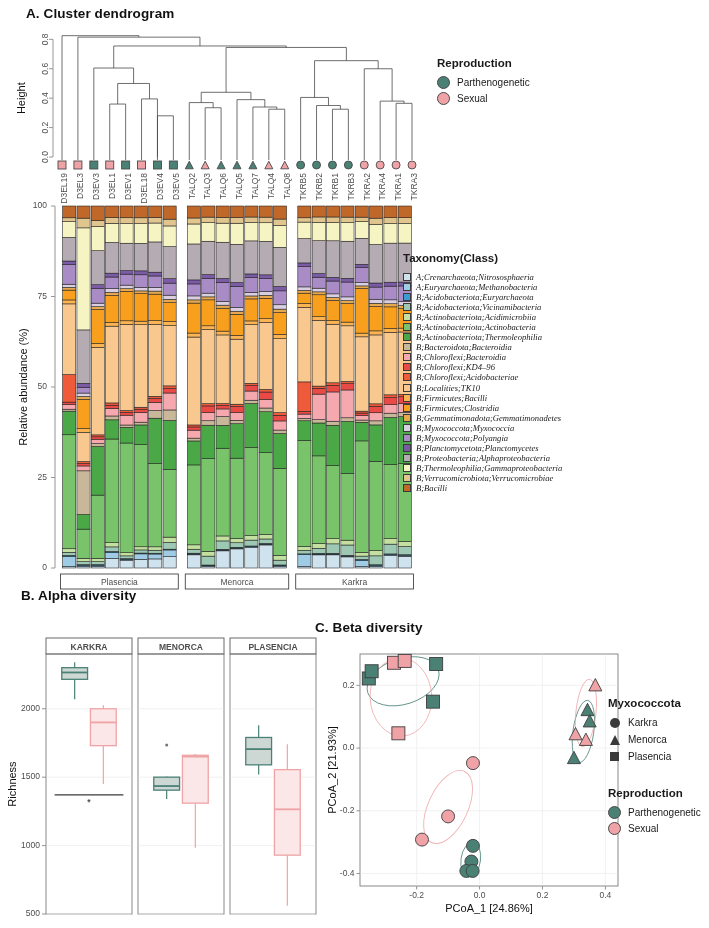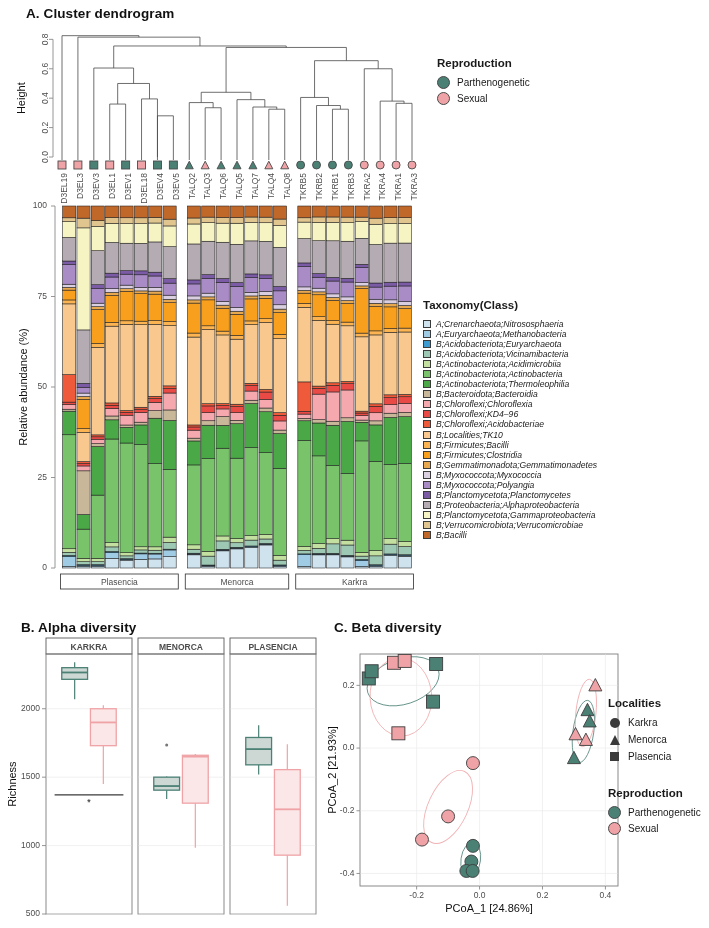"Taxonomy(Class)" div.abs { left: 423px -> 403px; margin-top: 47px -> none }
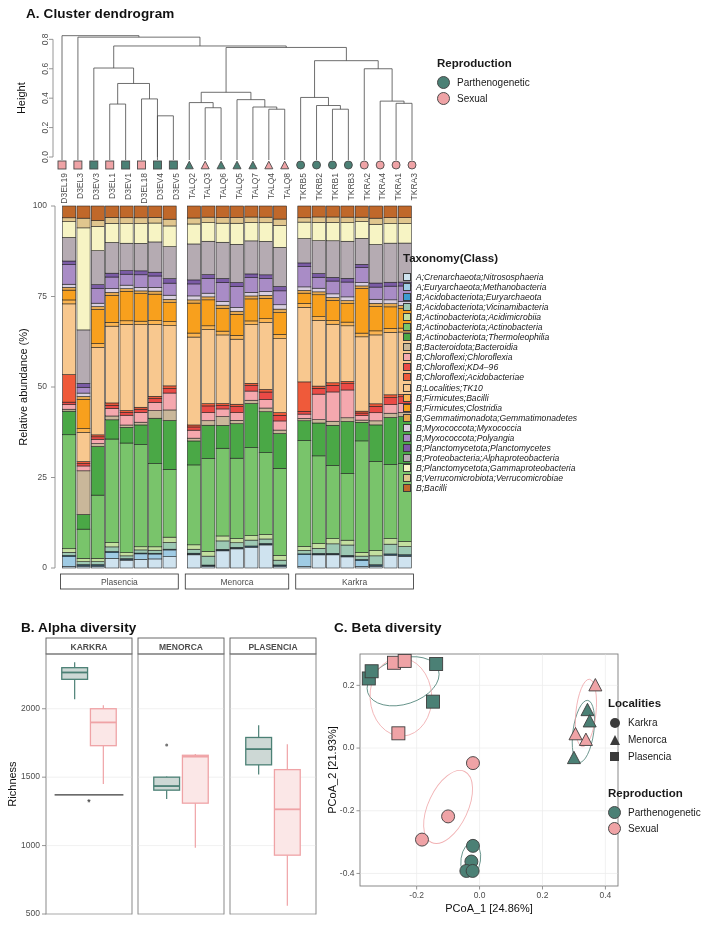"A;Crenarchaeota;Nitrososphaeria" .tax-row { font-family: none -> Liberation Serif, serif }
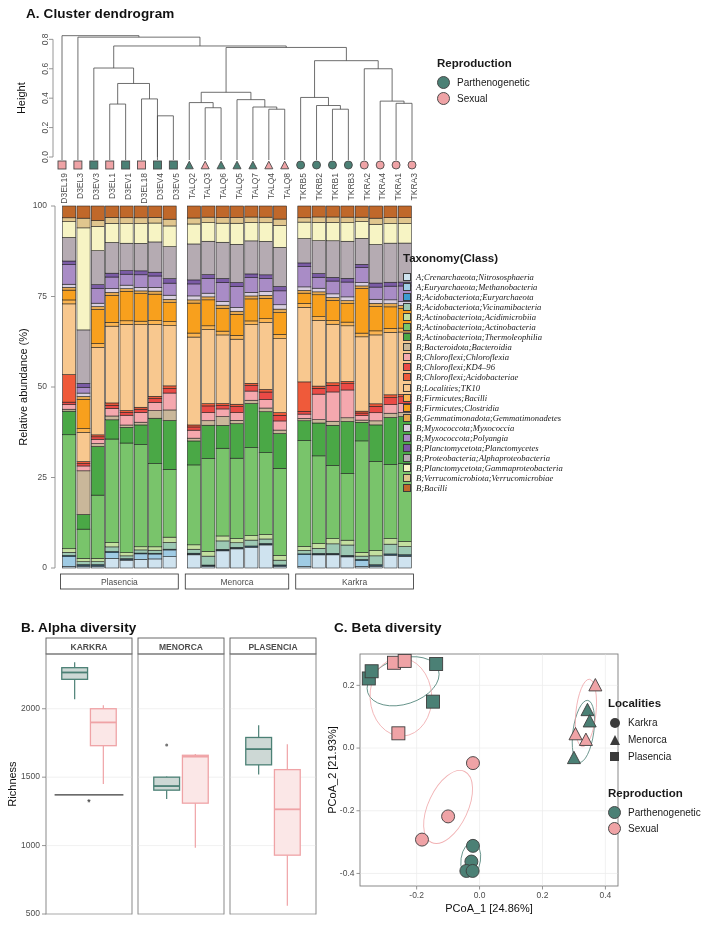"B;Chloroflexi;Chloroflexia" span.tax-lbl { text: Chloroflexia -> Bacteroidia }
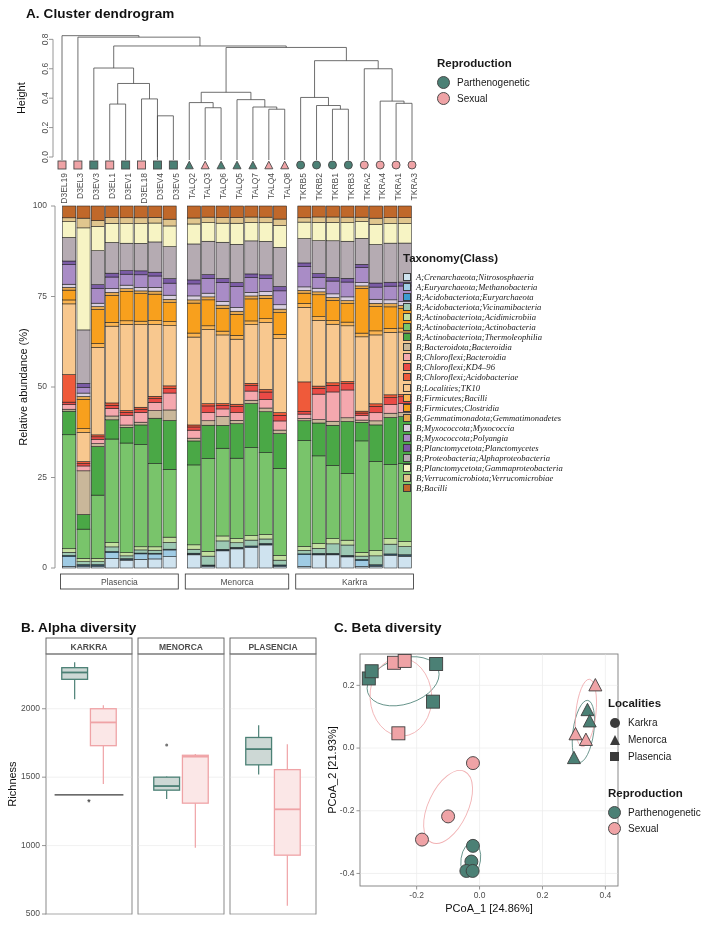"B;Planctomycetota;Gammaproteobacteria" span.tax-lbl { text: Planctomycetota -> Thermoleophilia }
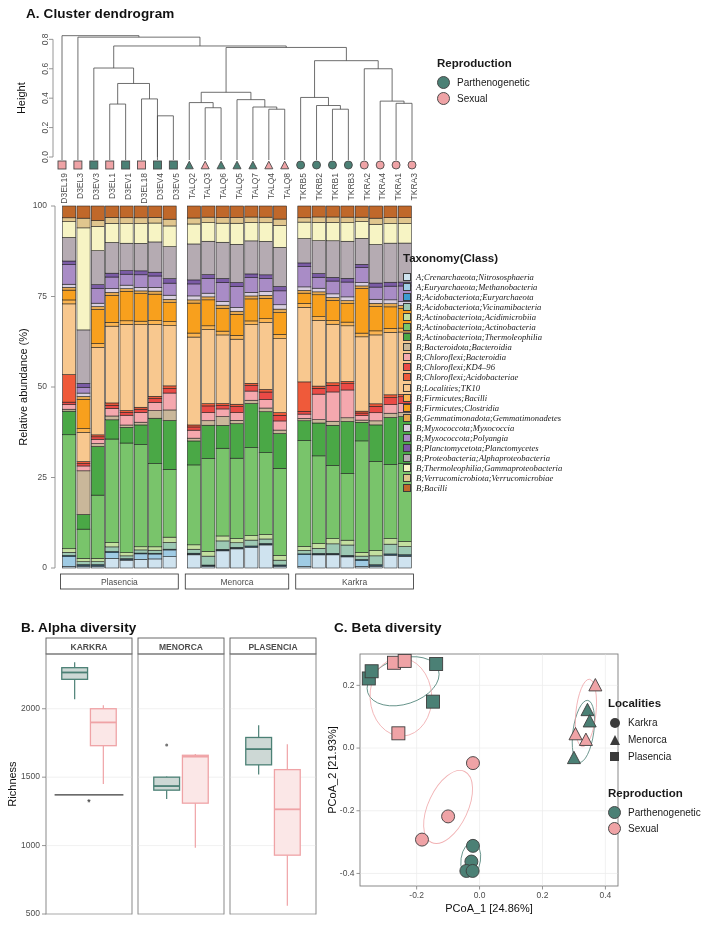"B. Alpha diversity" div.abs { top: 620px -> 588px }
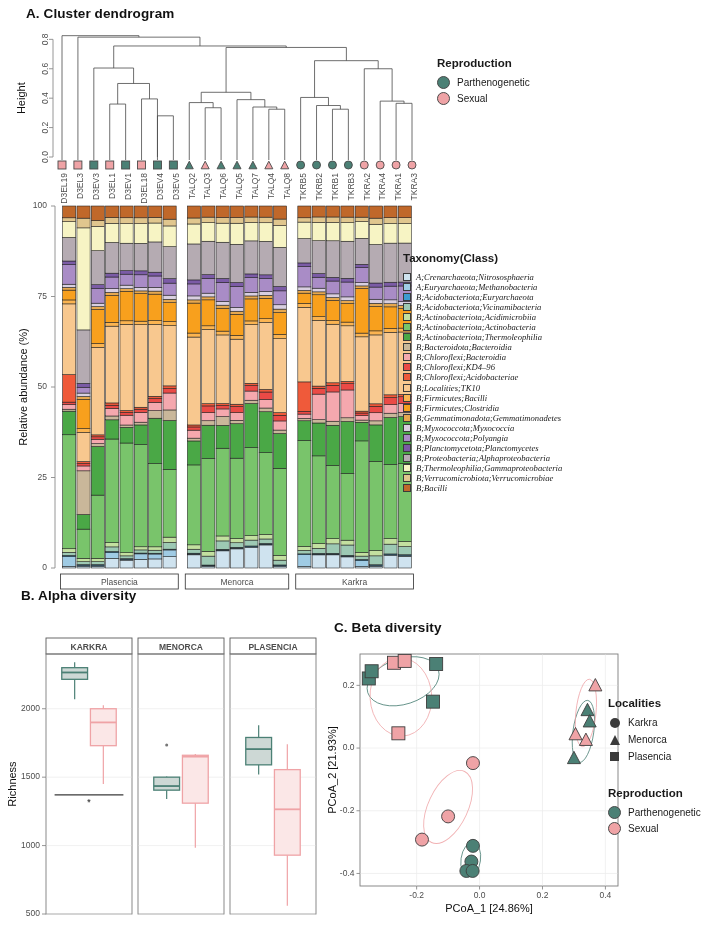"C. Beta diversity" div.abs { left: 334px -> 315px }
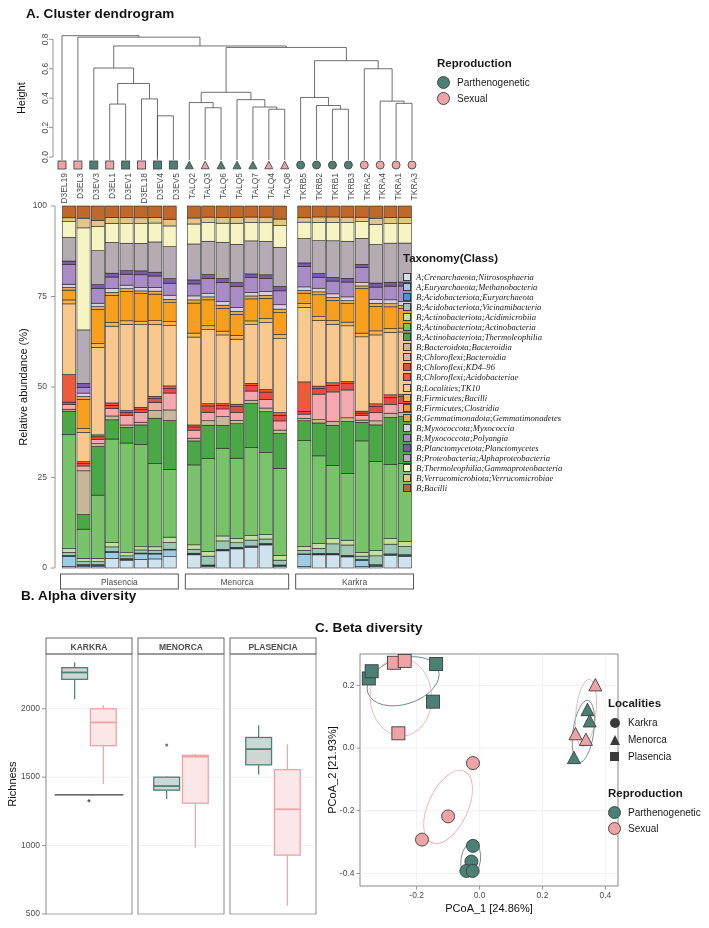"Localities" div.legend-title { text: Localities -> Myxococcota }
